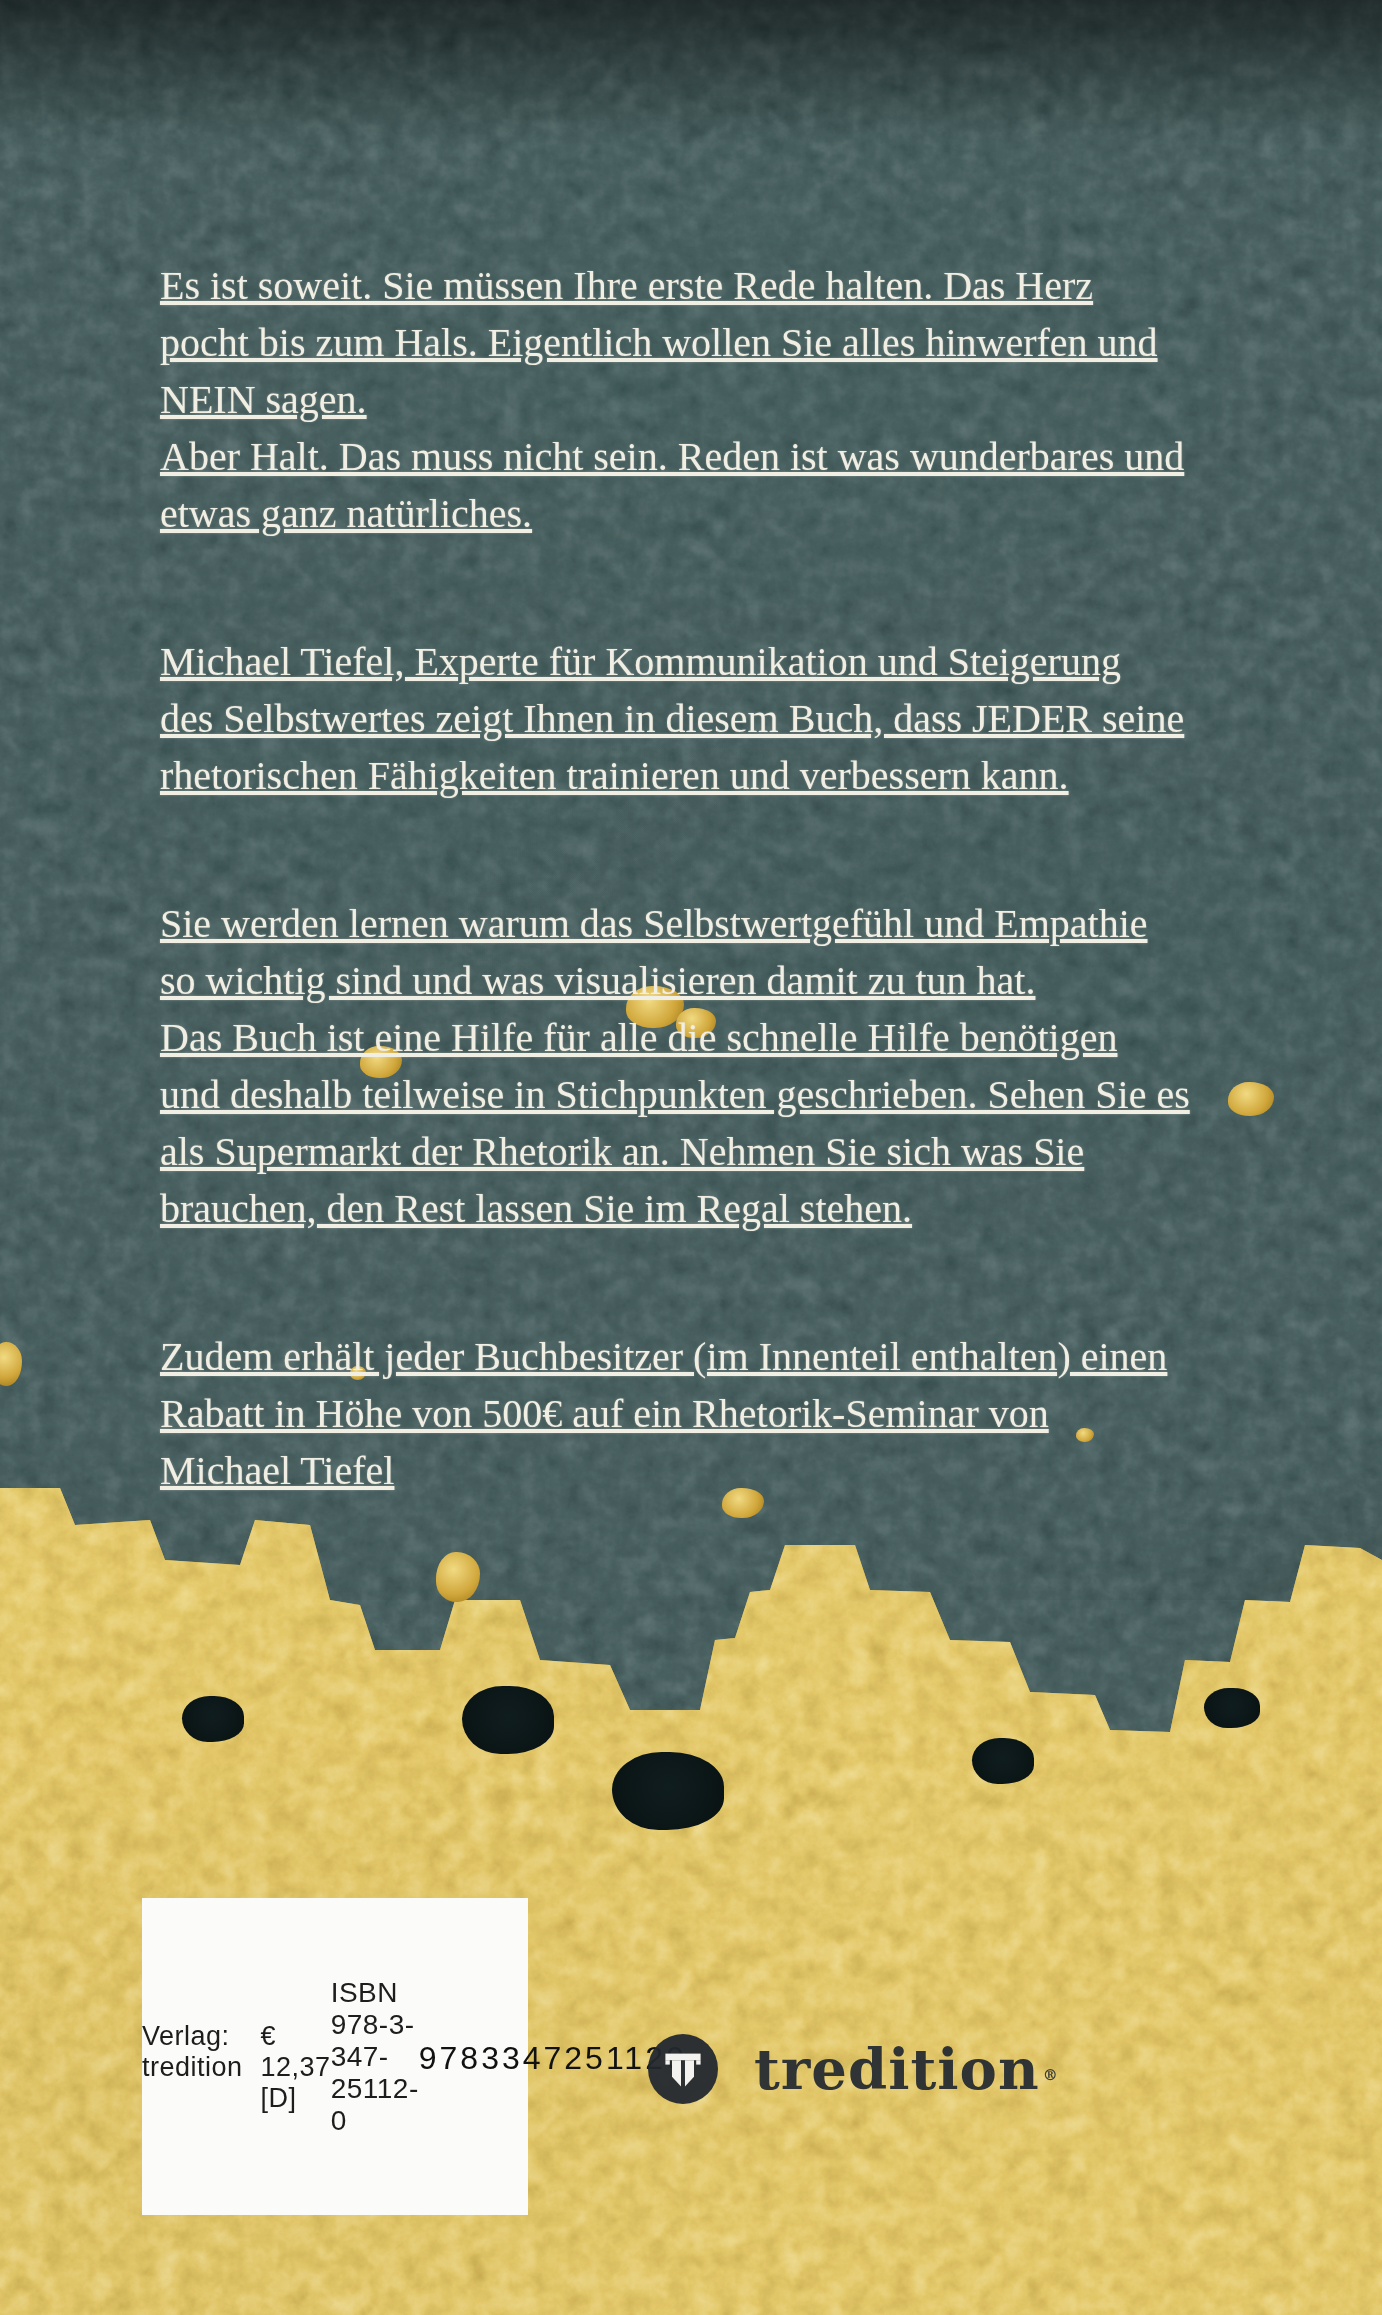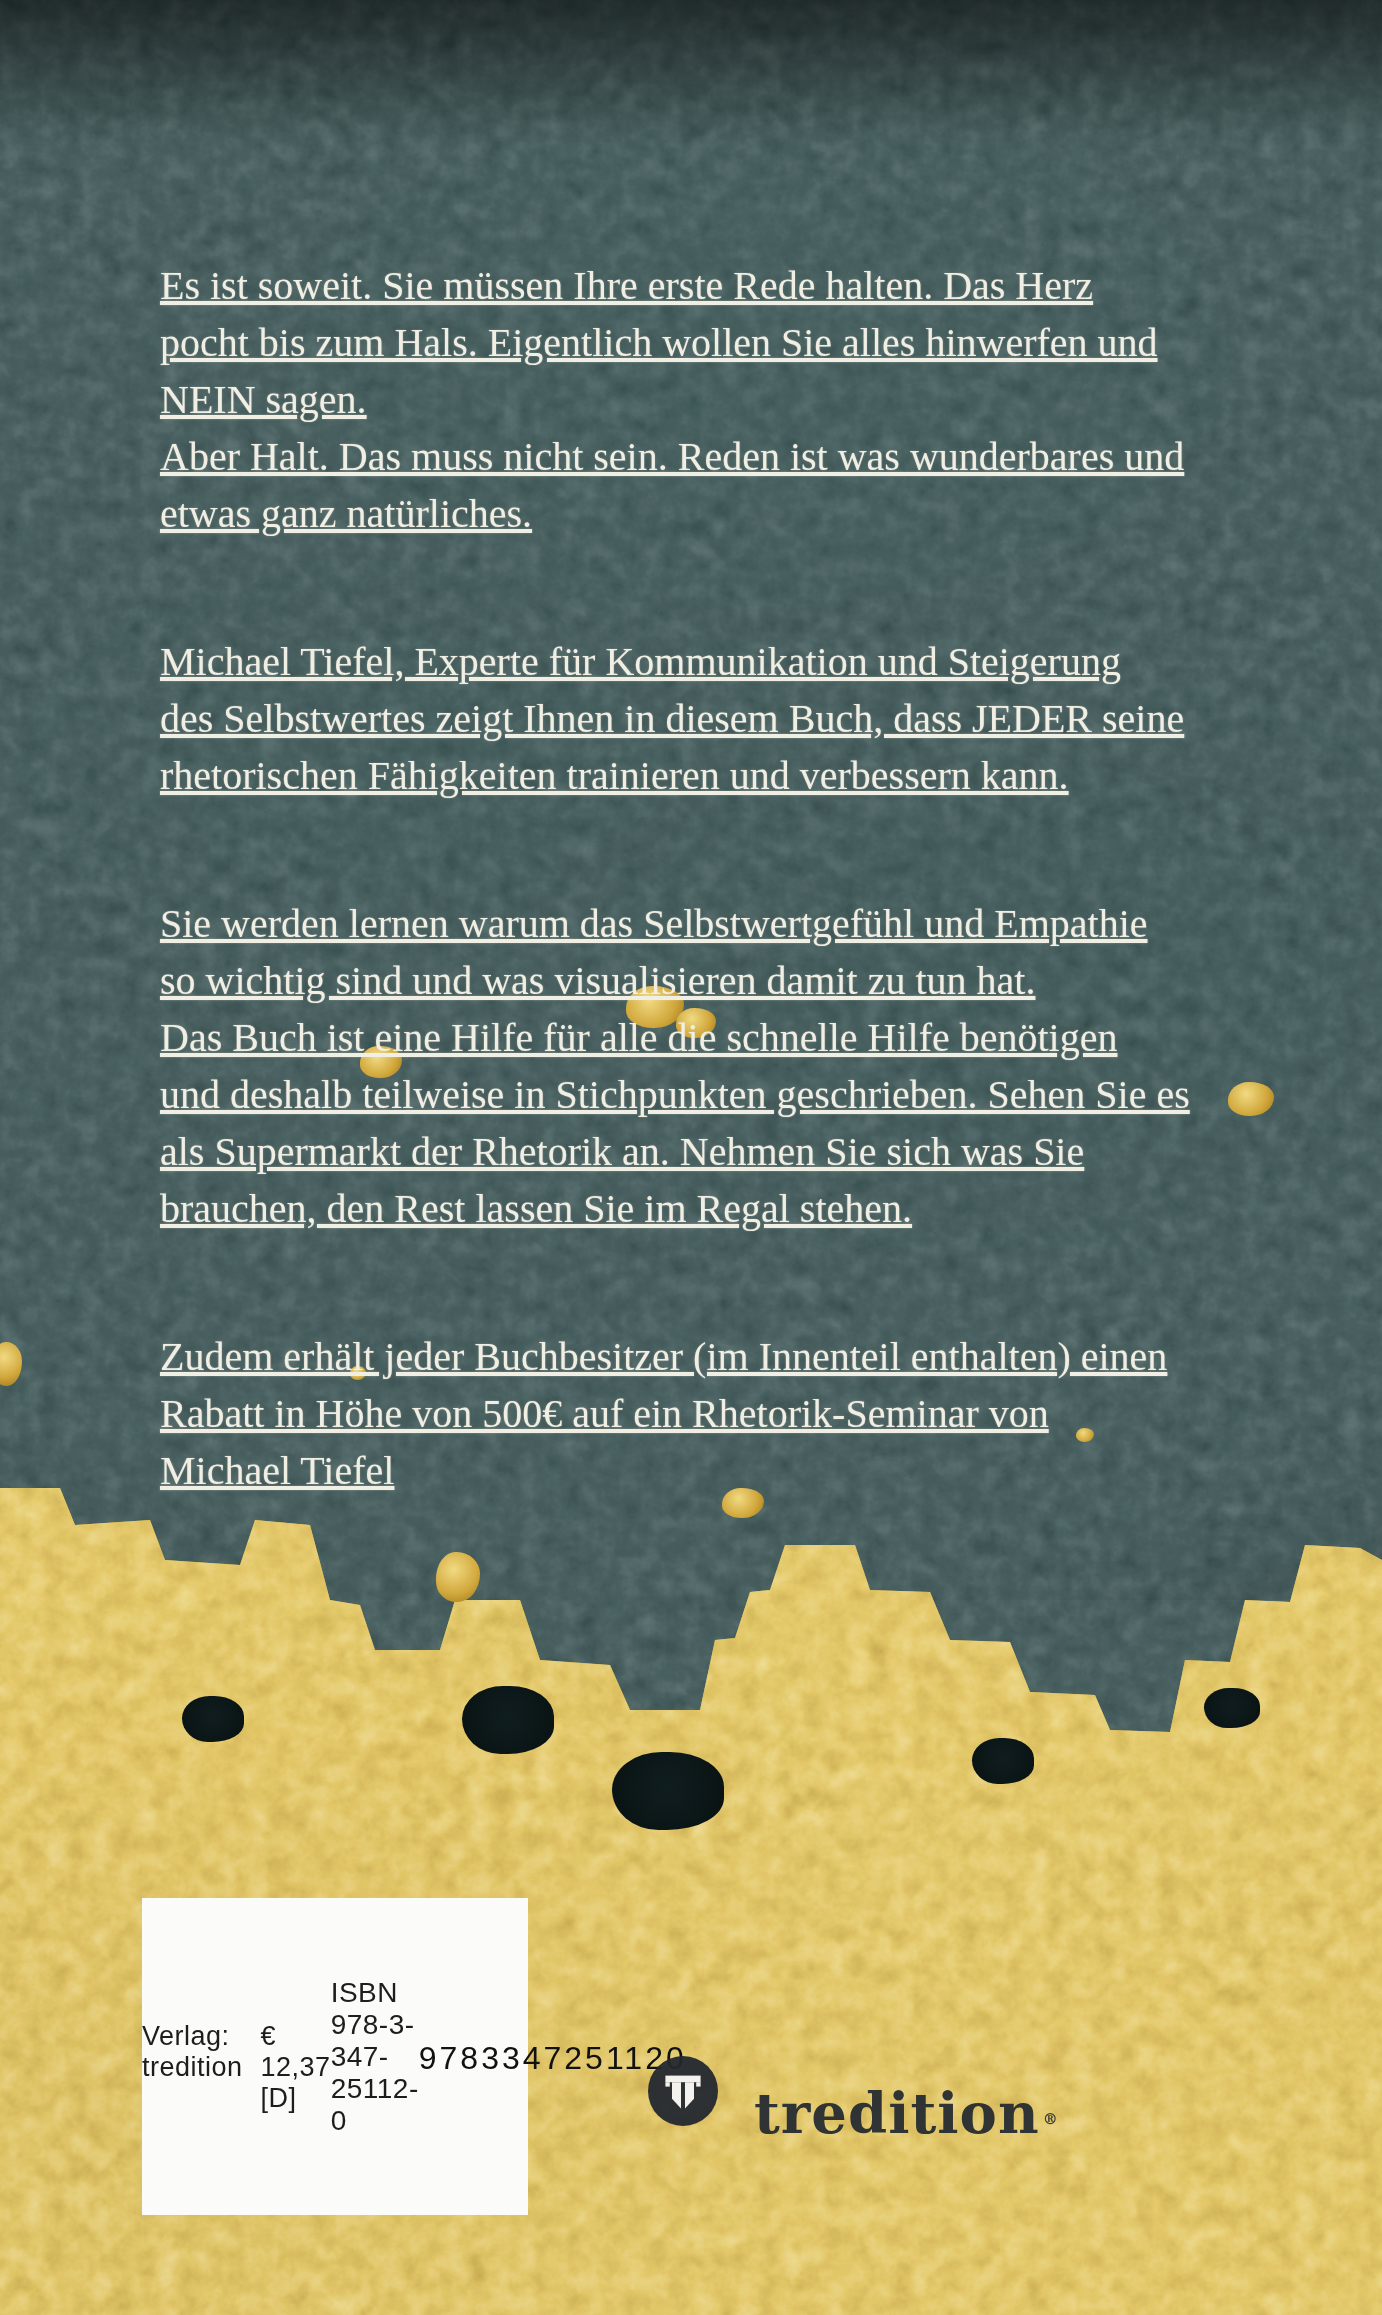"tredition ®" .logo-text { margin-top: 44px -> none }
